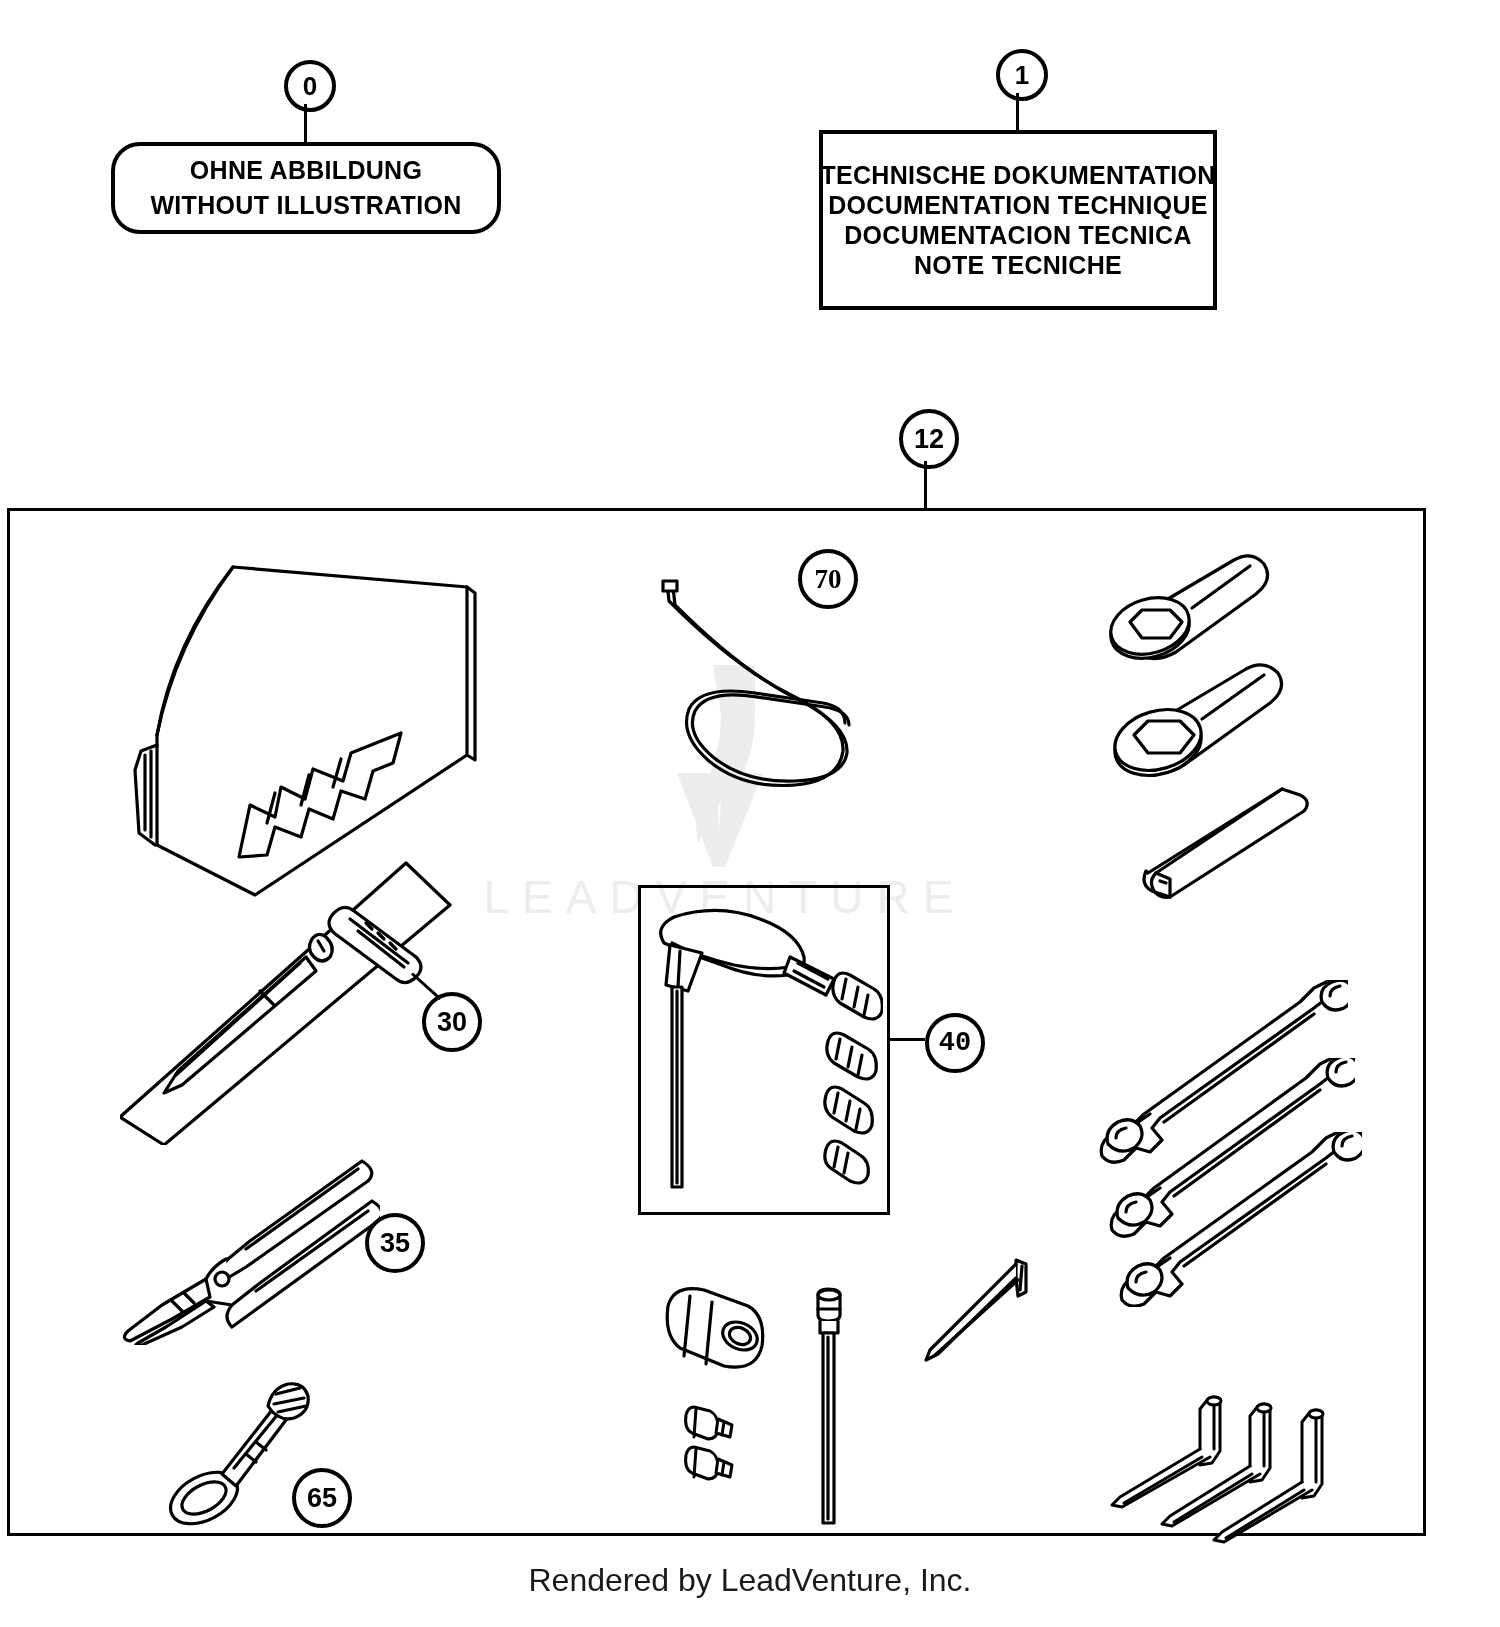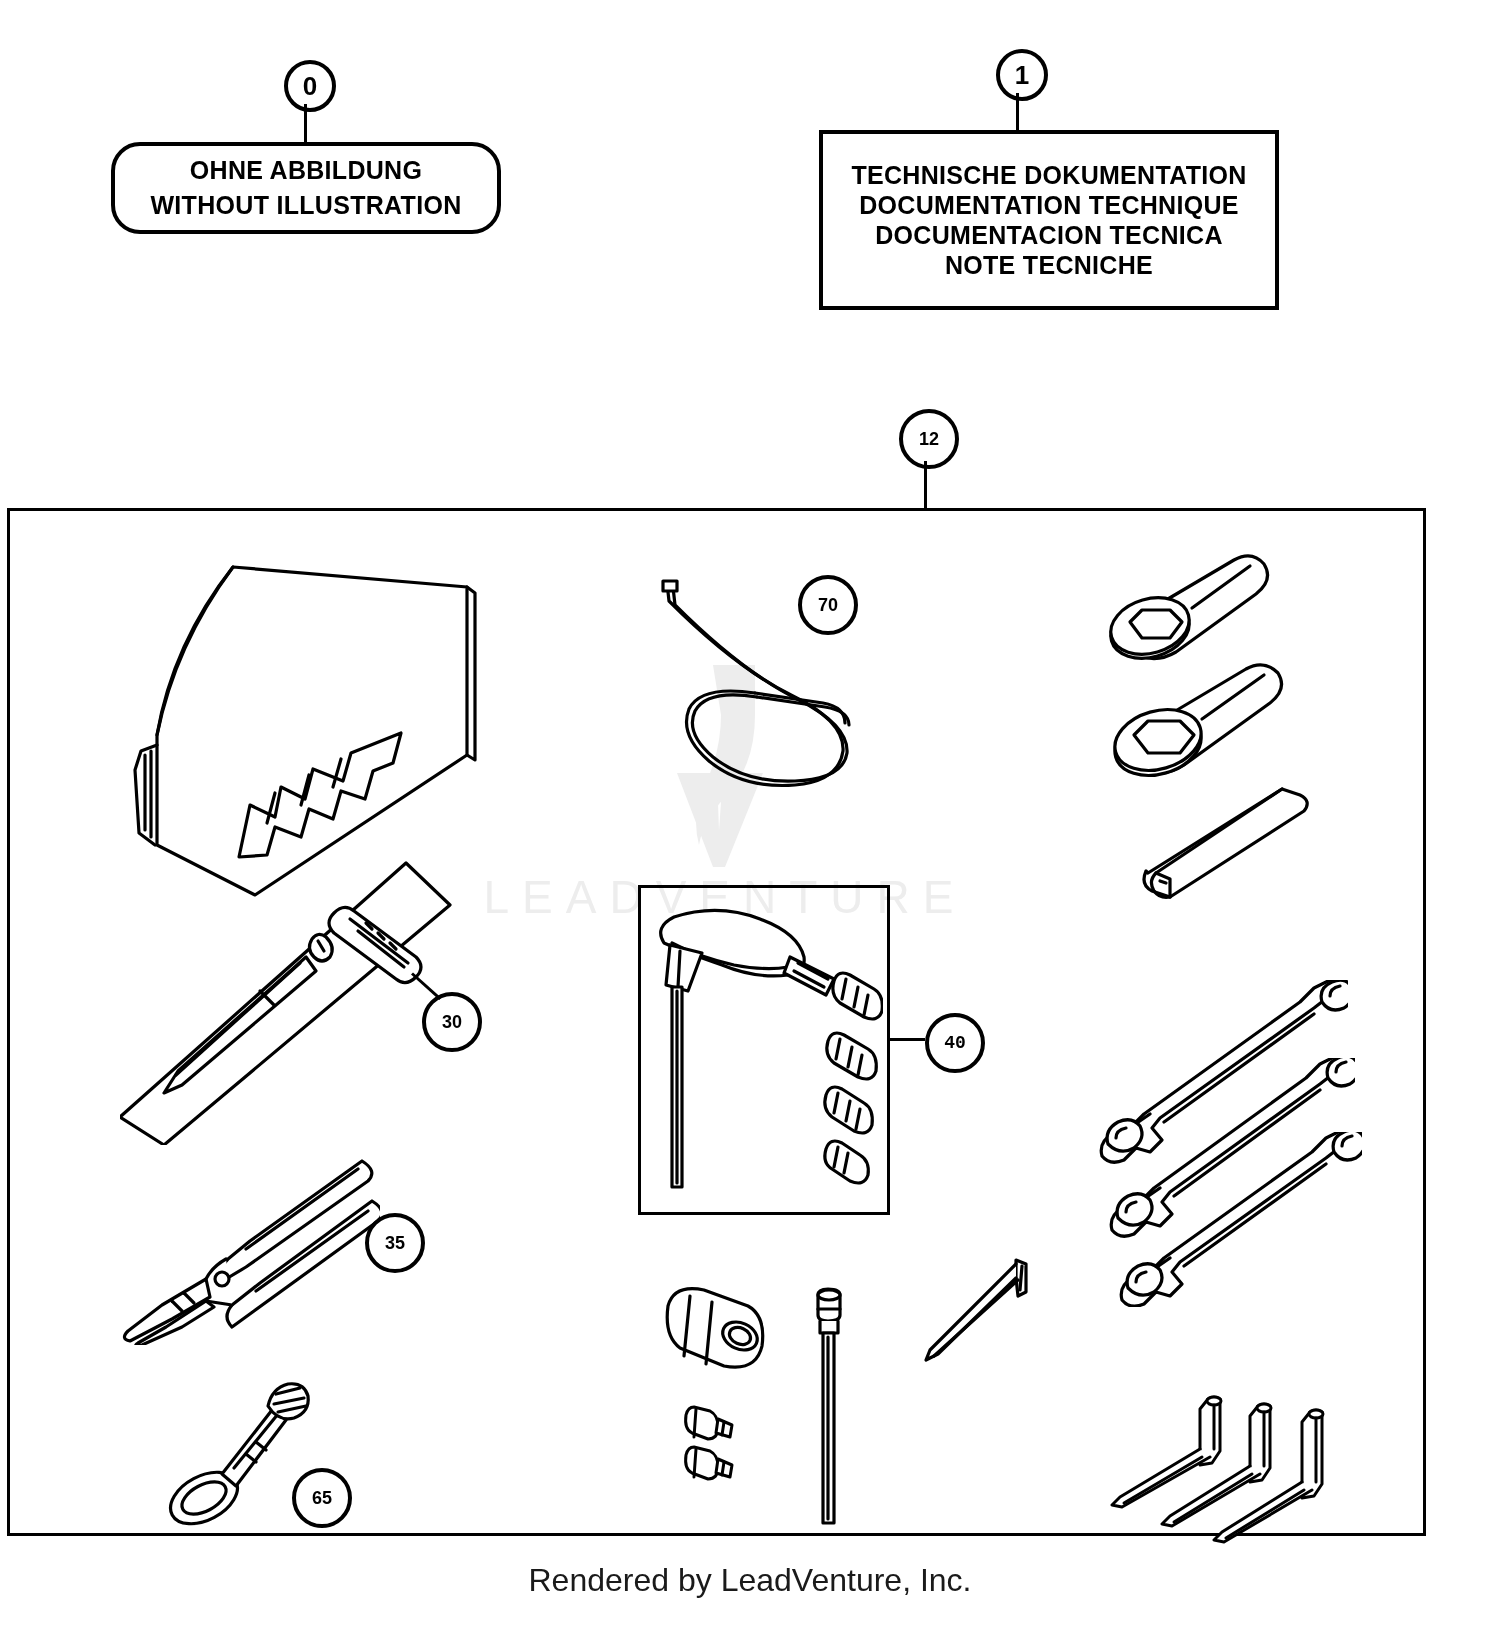"TECHNISCHE DOKUMENTATION" #note-1 { width: 460px -> 398px }
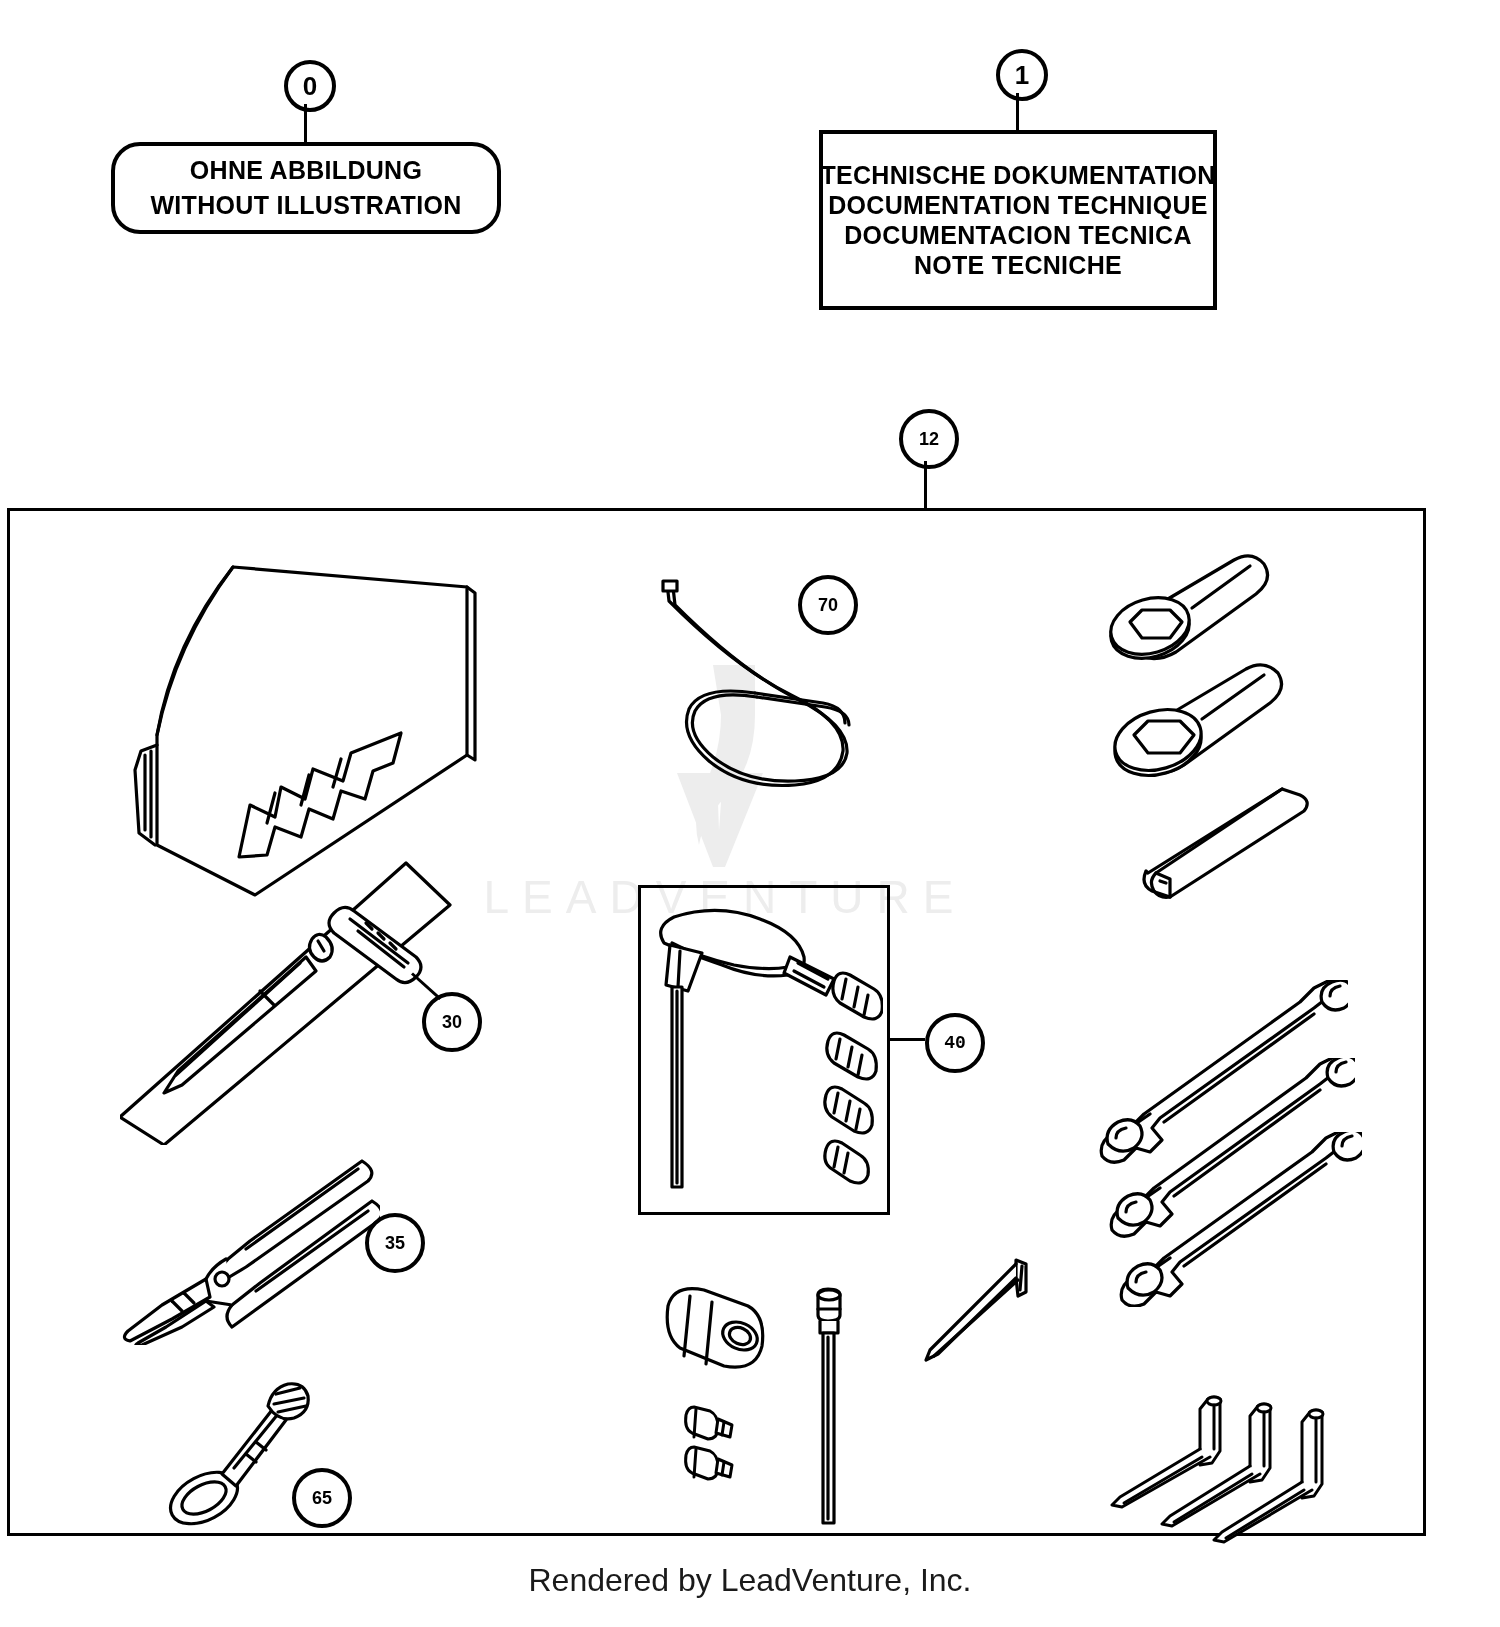"12" .bubble.md { font-size: 18px -> 27px }
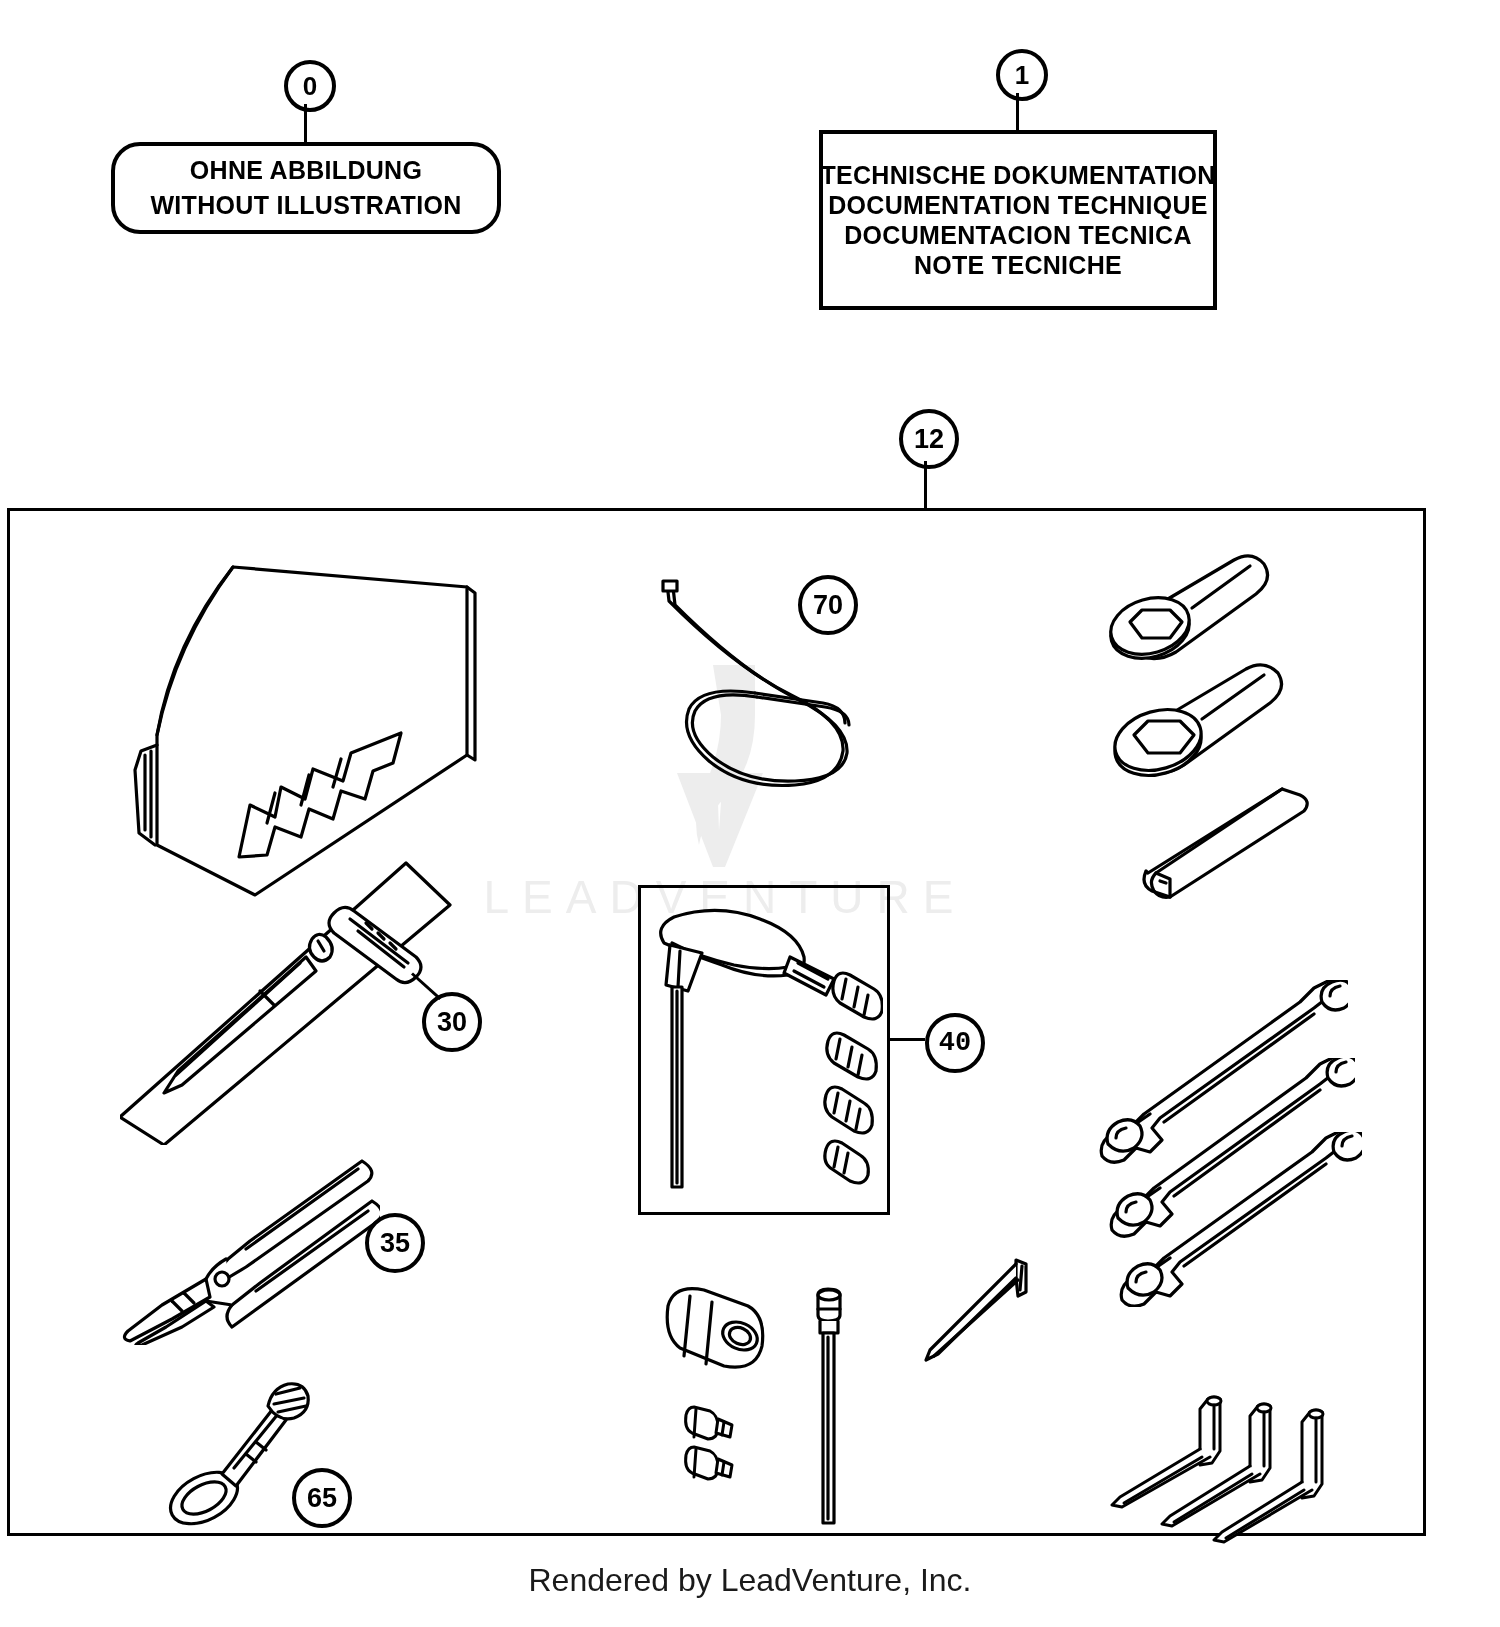"70" div.bubble { font-family: none -> Liberation Serif, serif; top: 575px -> 549px }
